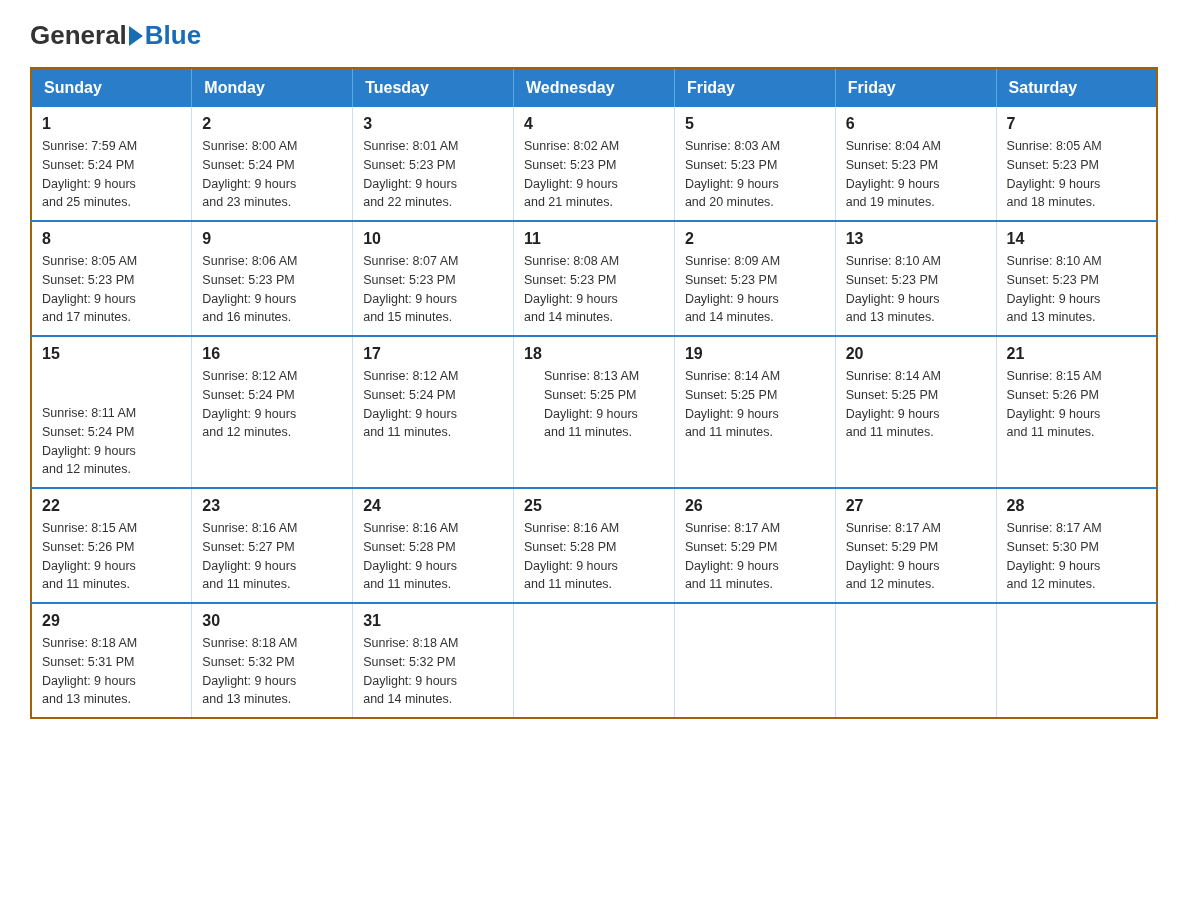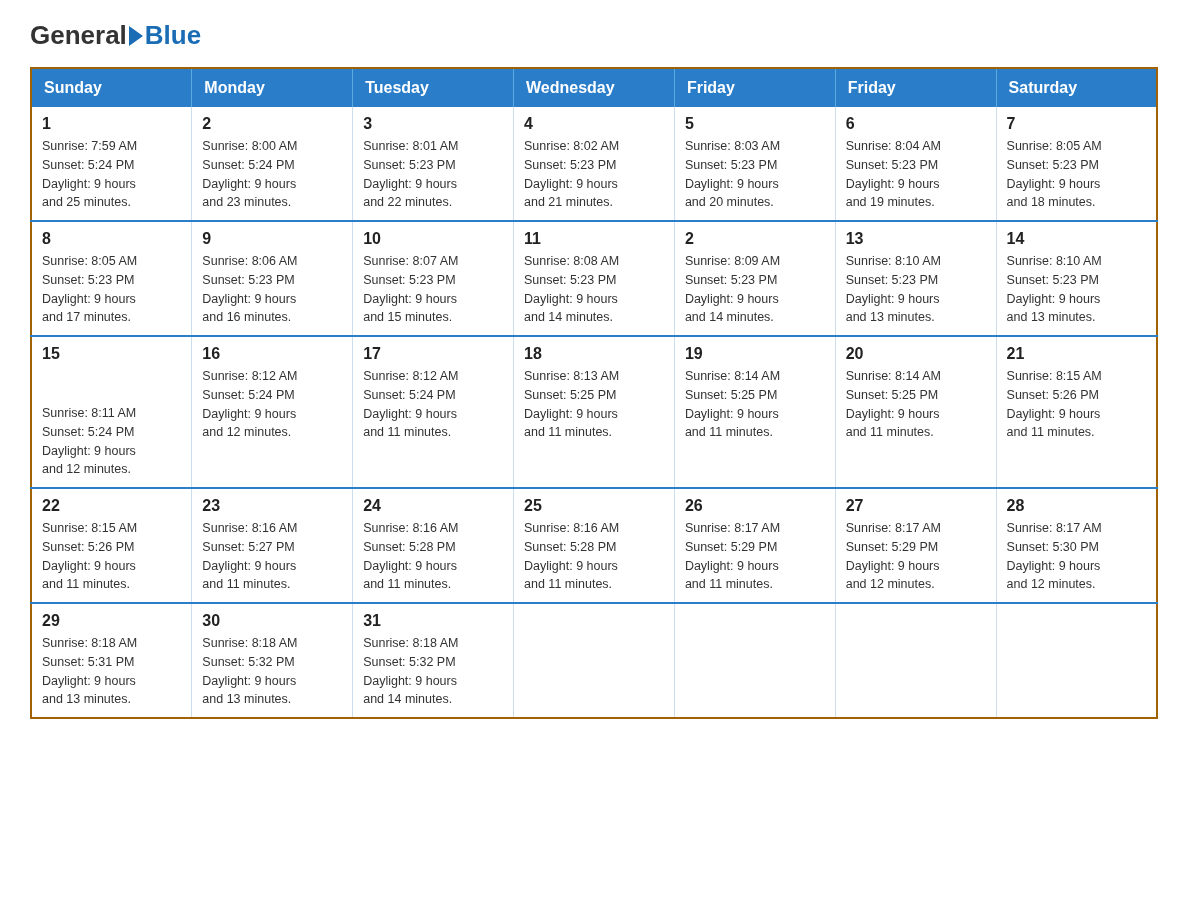"Sunrise: 8:13 AM" div.day-info { margin-left: none -> 20px }
